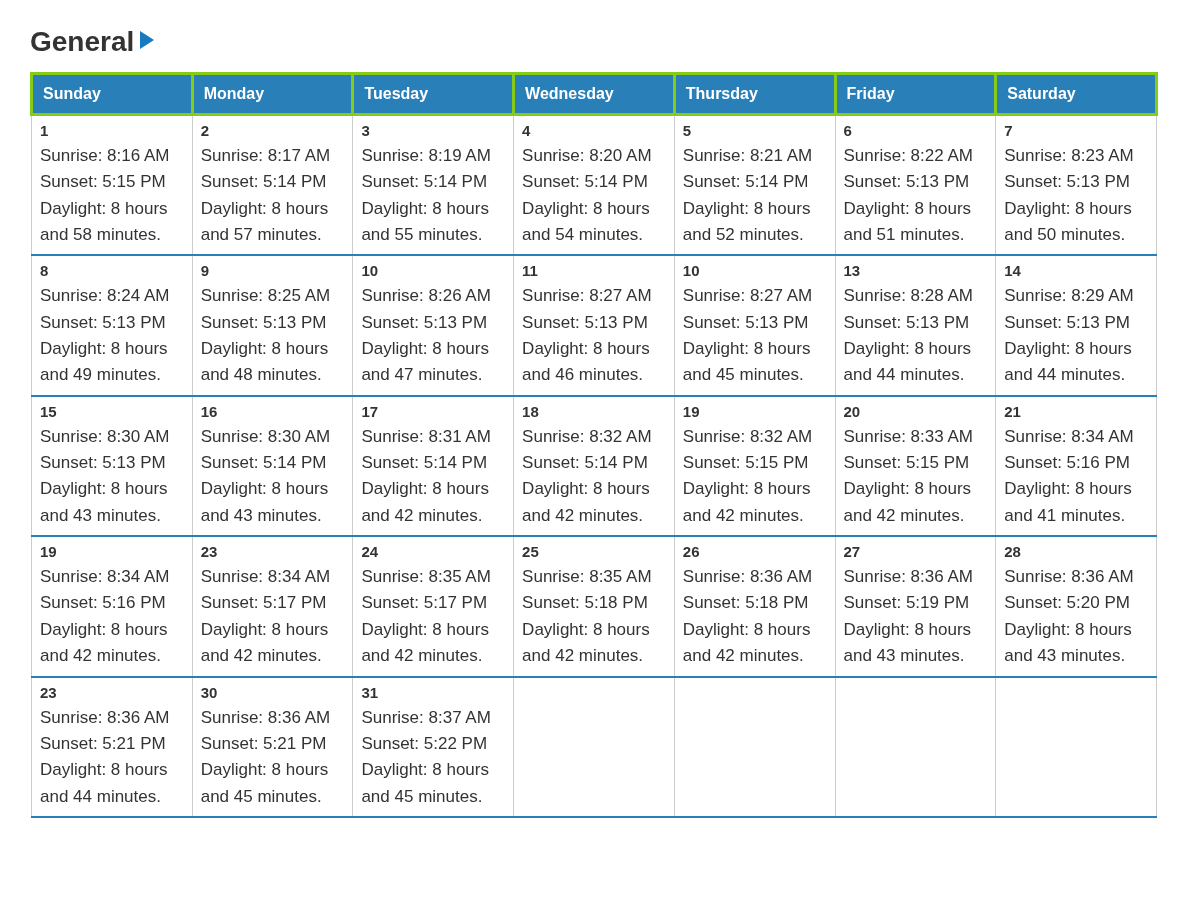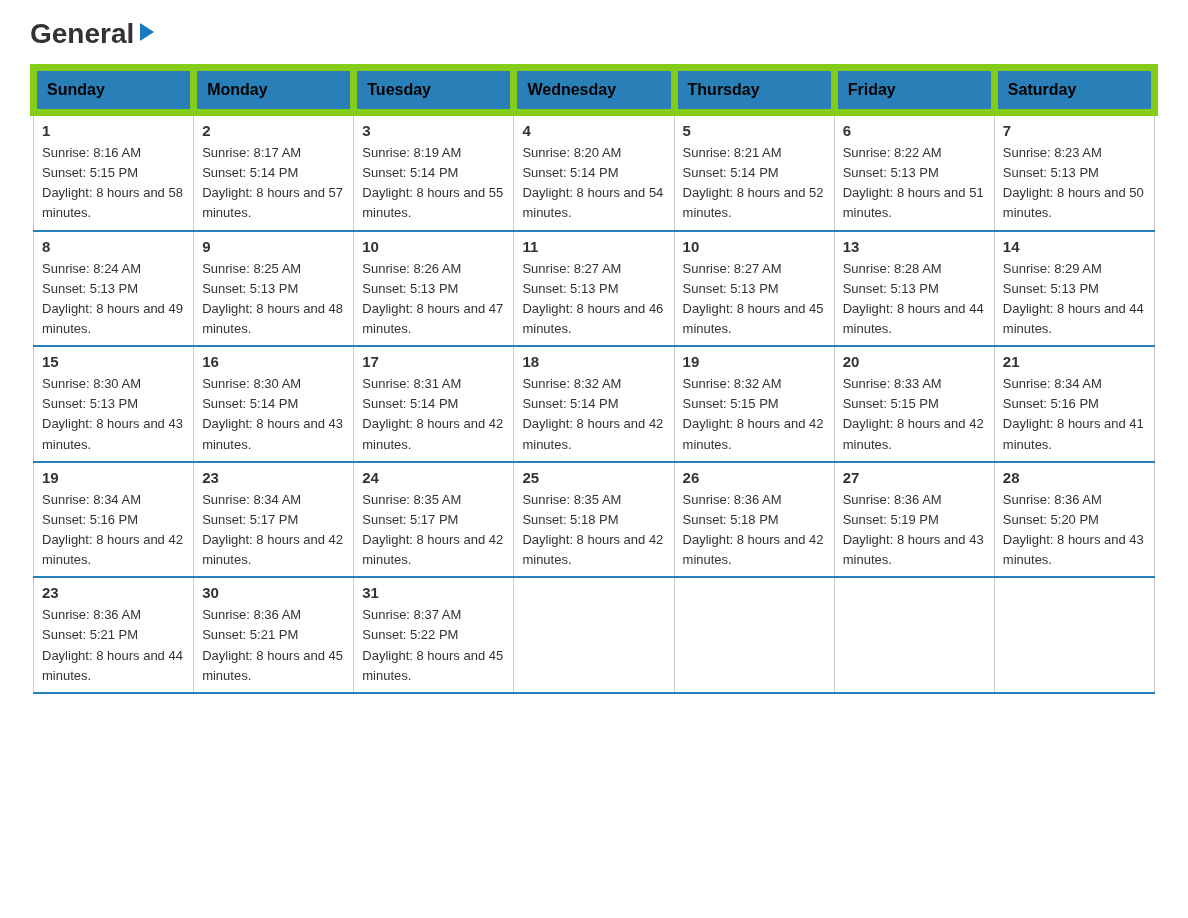"General" .header { margin-top: none -> 8px }
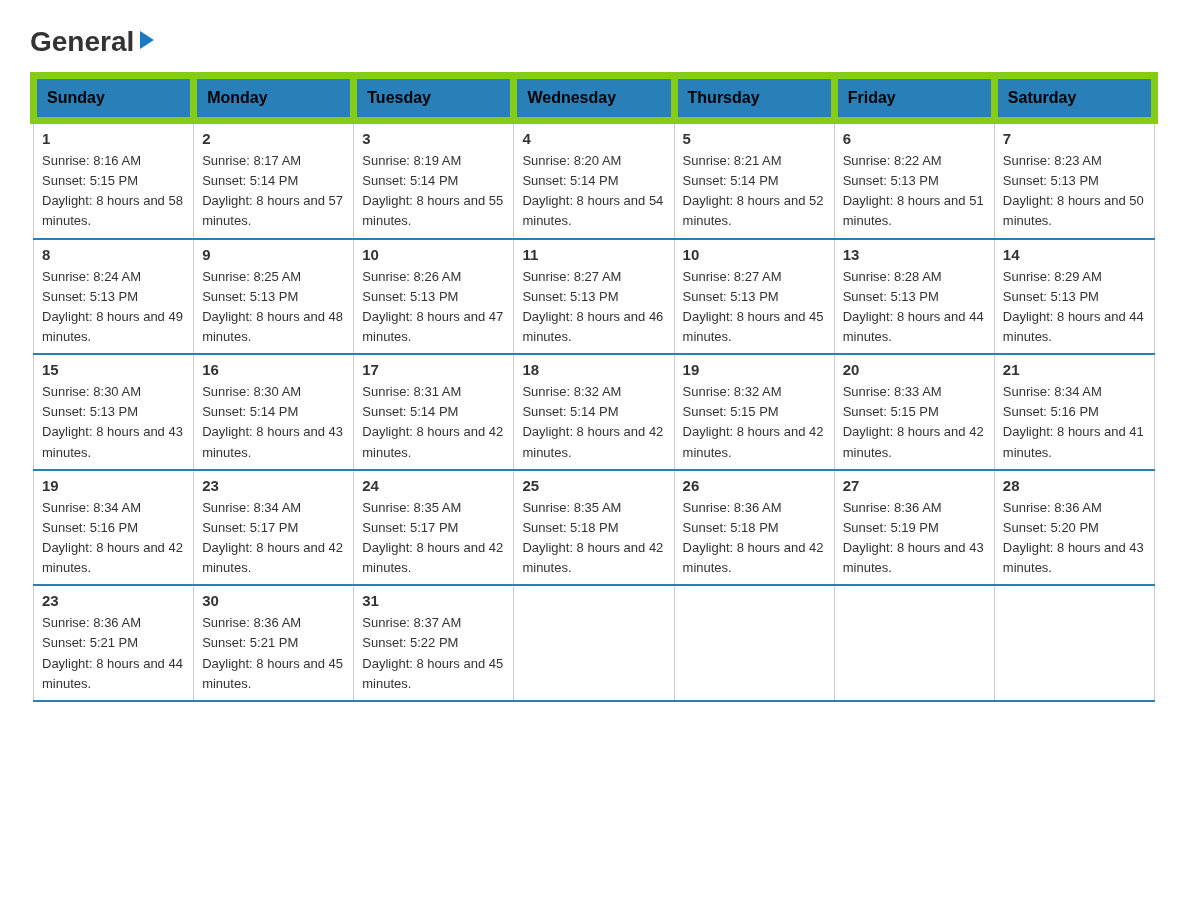"Sunday" .calendar thead th { border: 7px solid #84cc16 -> 3px solid #84cc16; color: #000000 -> #ffffff }
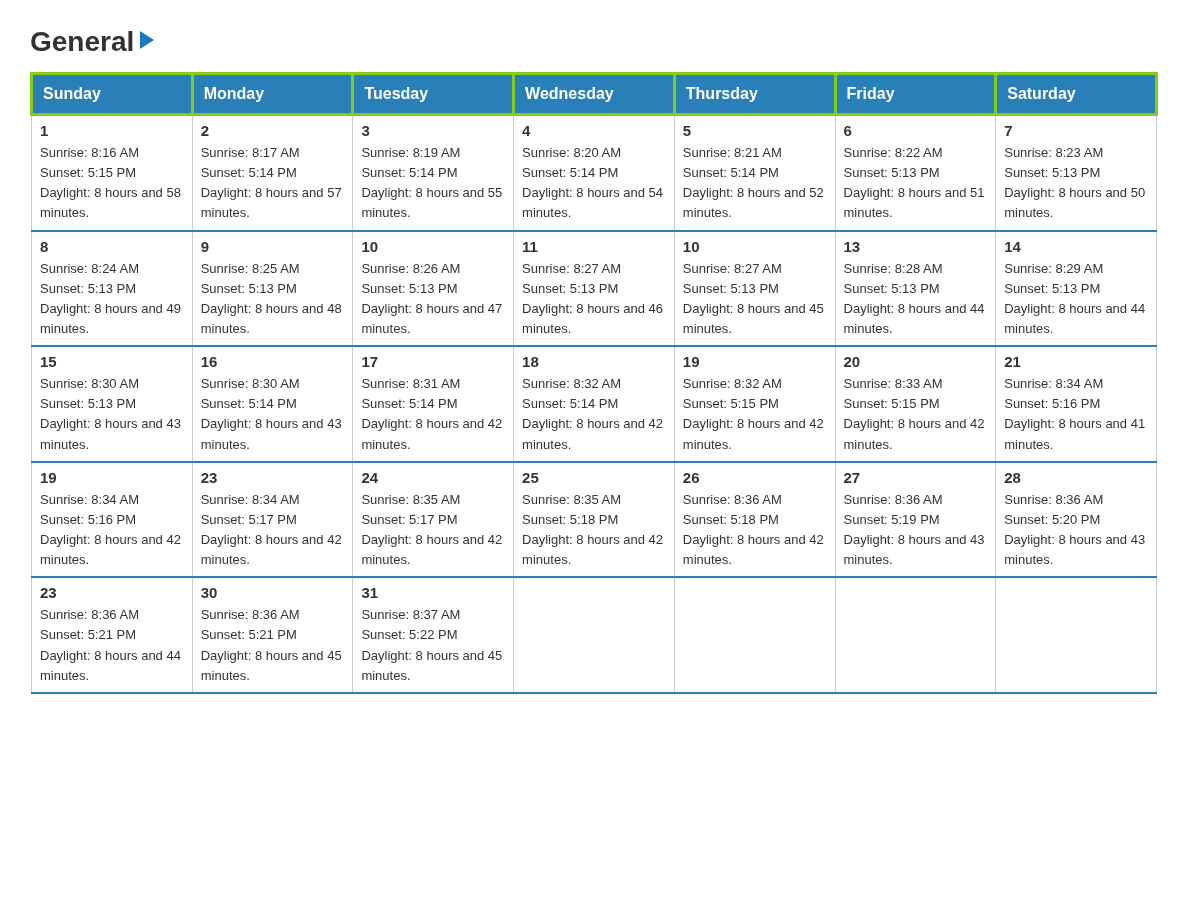"Sunrise: 8:16 AM" .day-info { font-size: 13px -> 17px }
